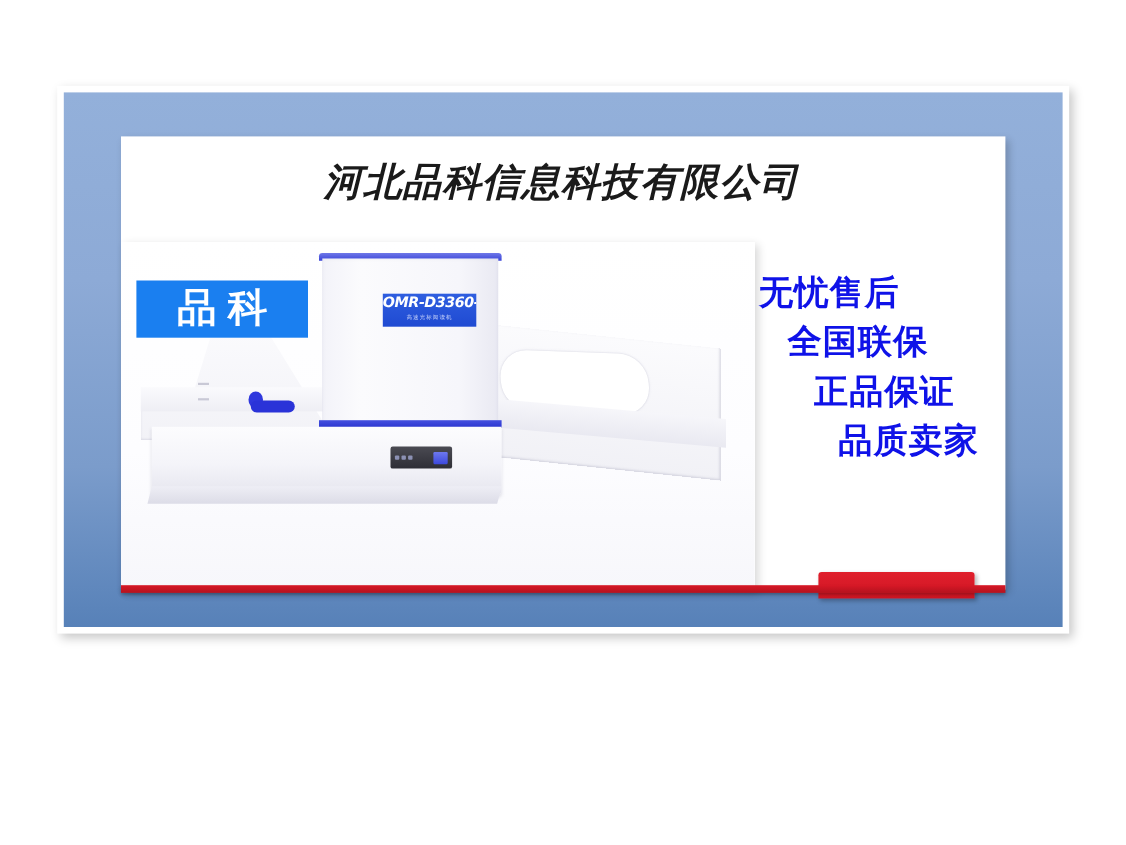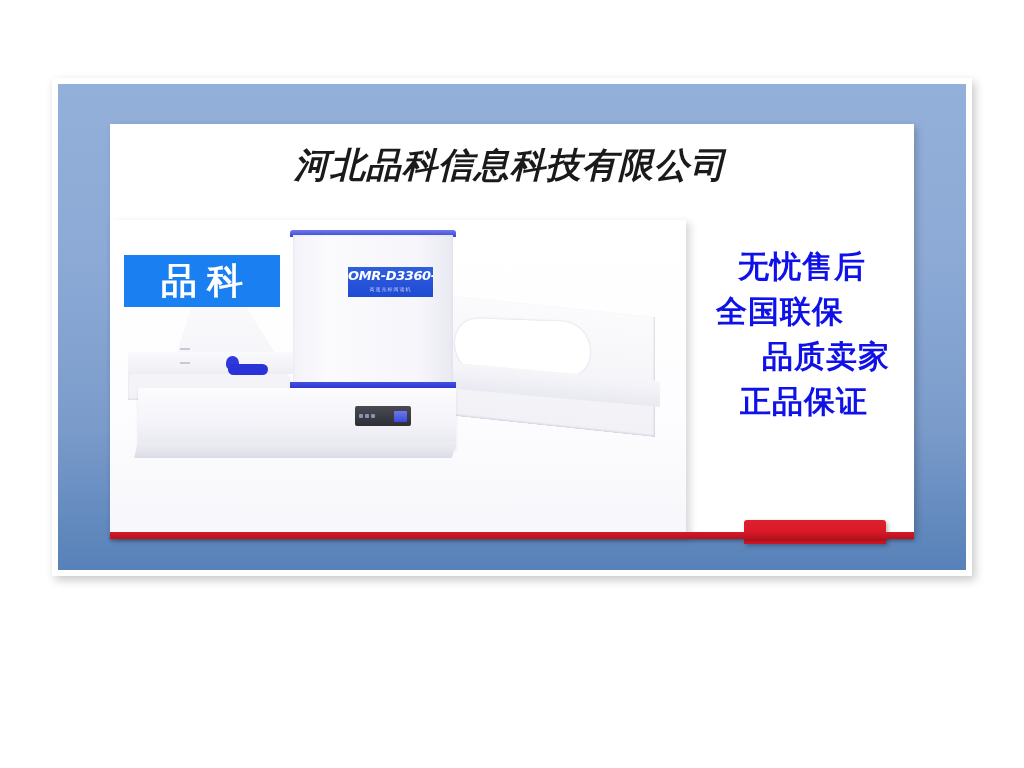"无忧售后" #slogans .i0 { text-align: center -> none }
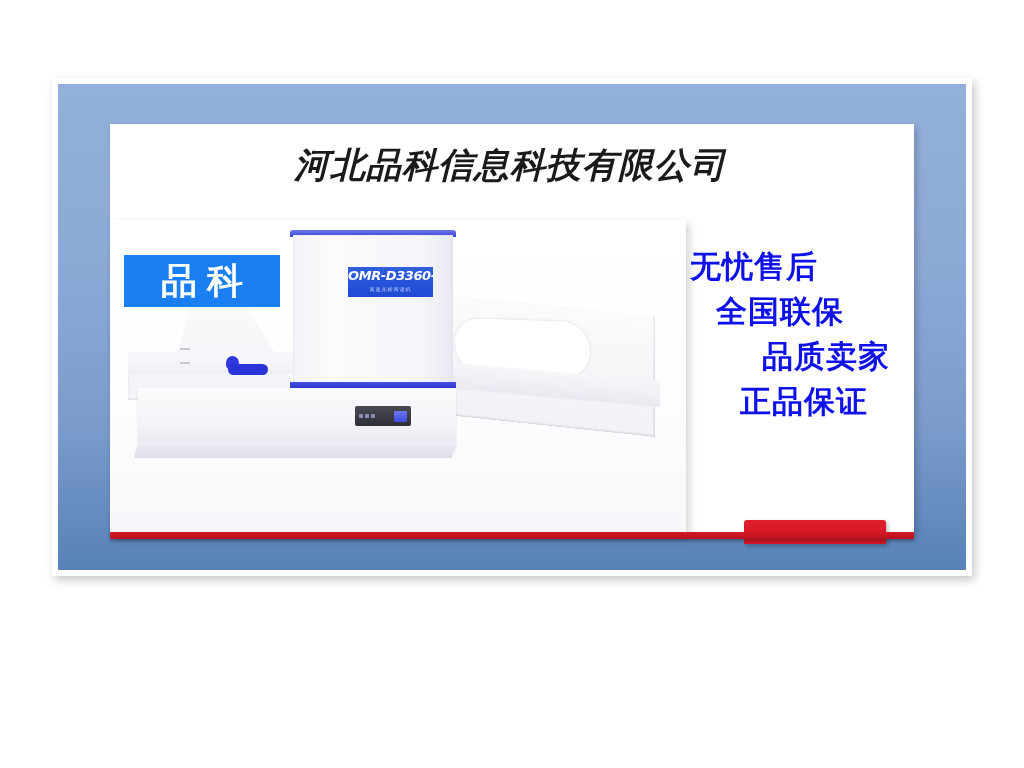"品质卖家" span.slogan-line { order: before "正品保证" -> after "正品保证" }
